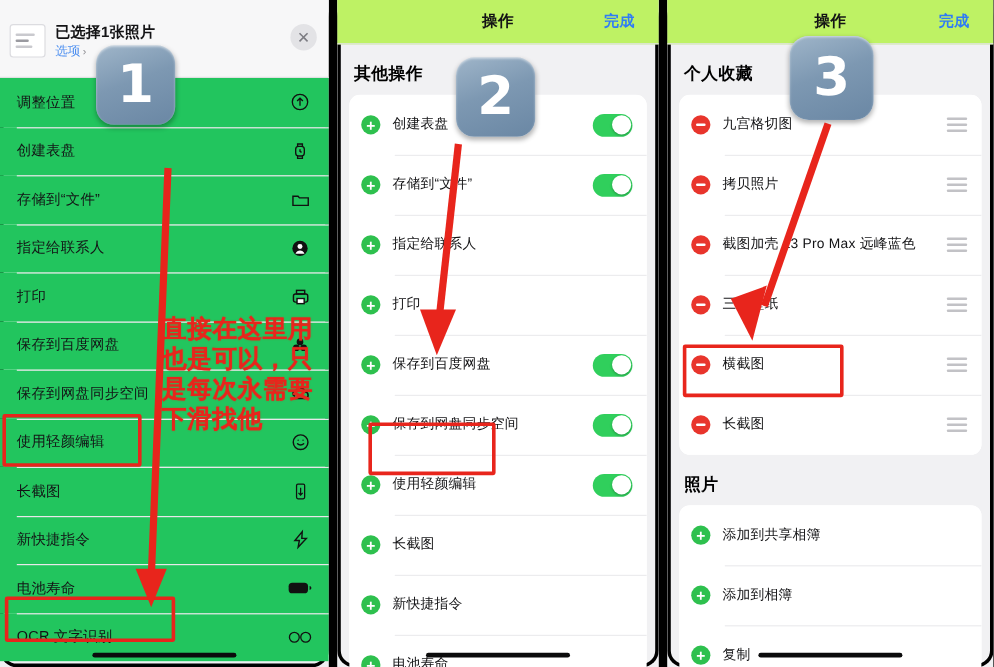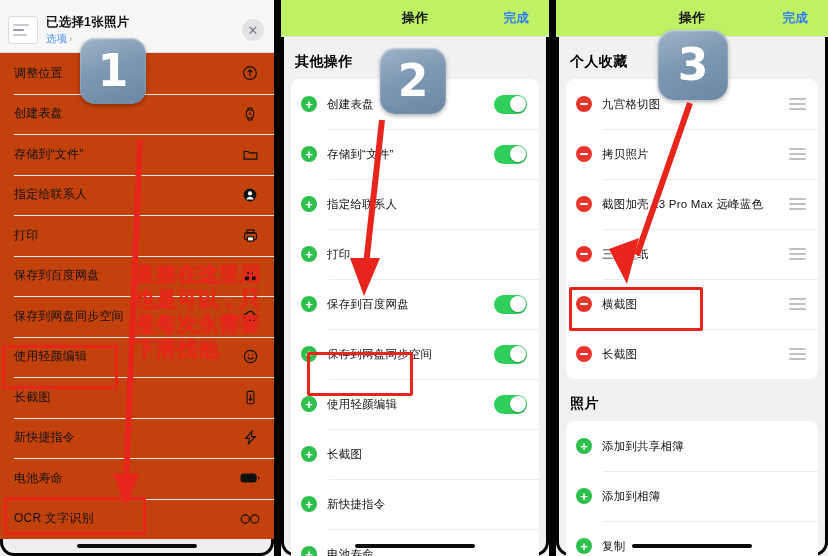"已选择1张照片" .sheet-header { align-items: center -> flex-start; padding: 8px 10px 0 8px -> 20px 10px 0 8px }
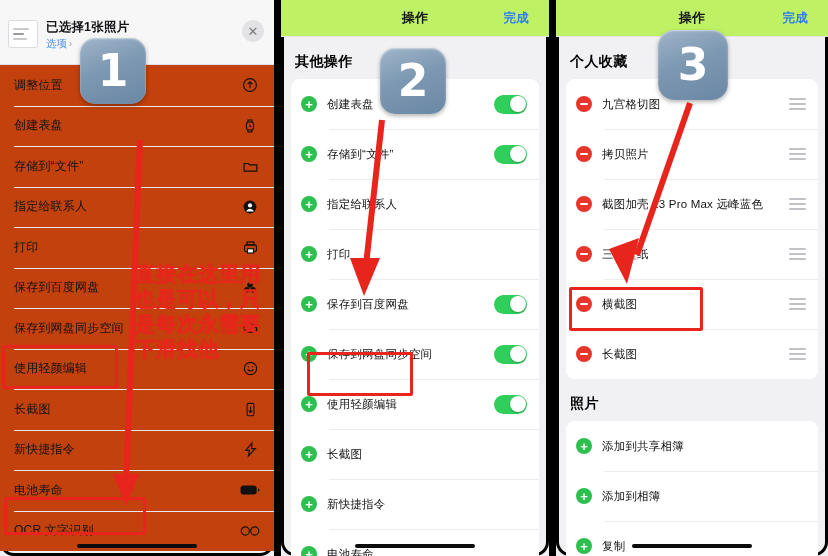"调整位置" .row1 { background: #c2410c -> #22c55e }
